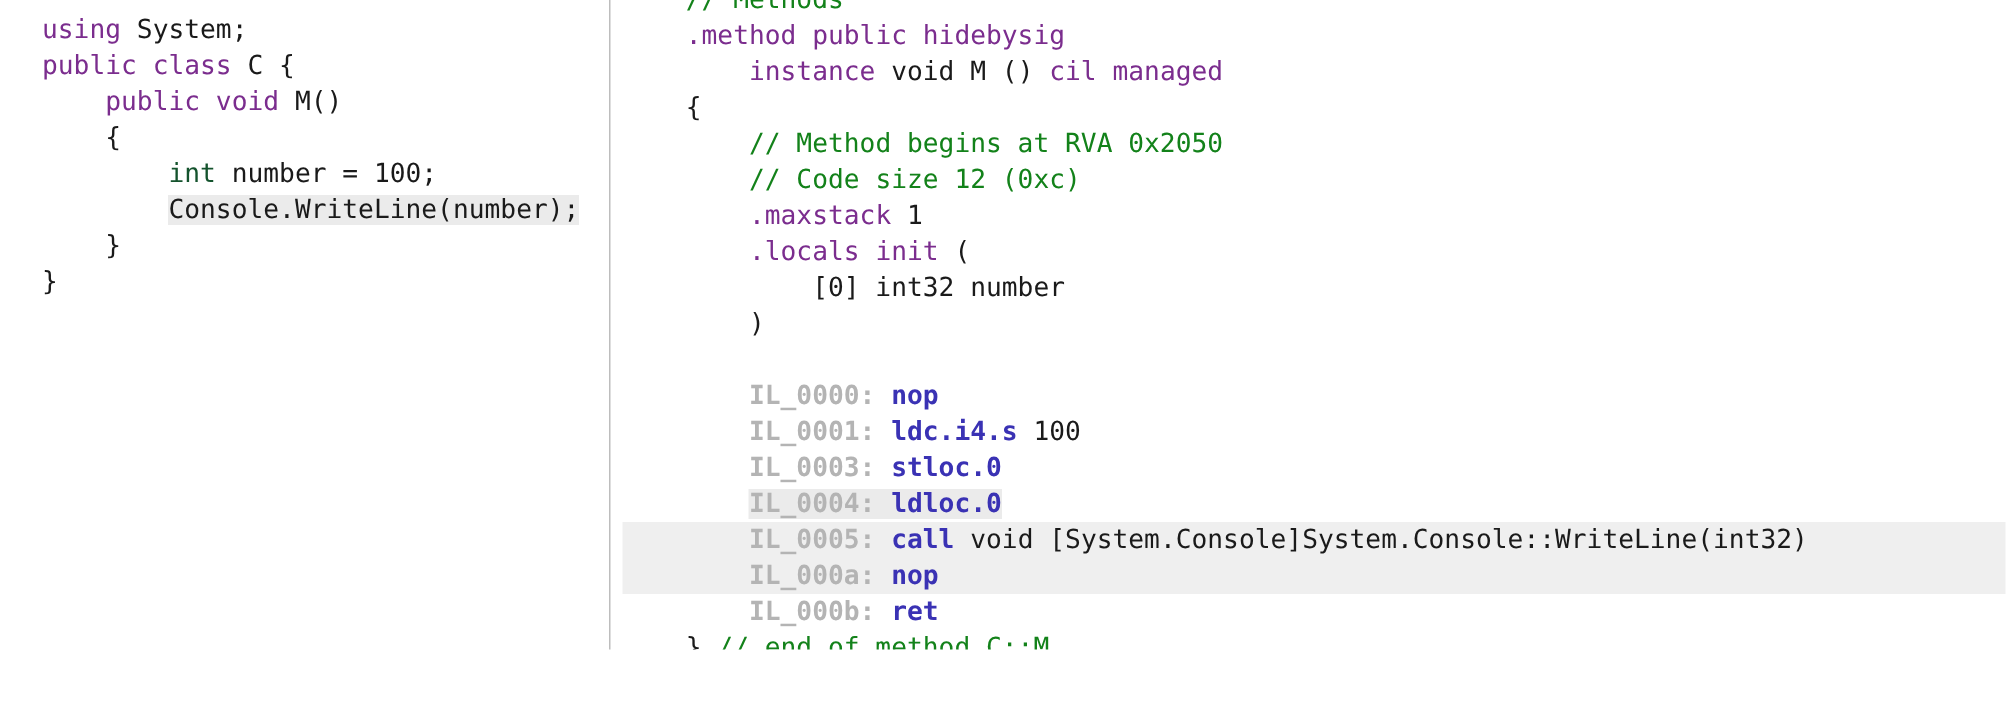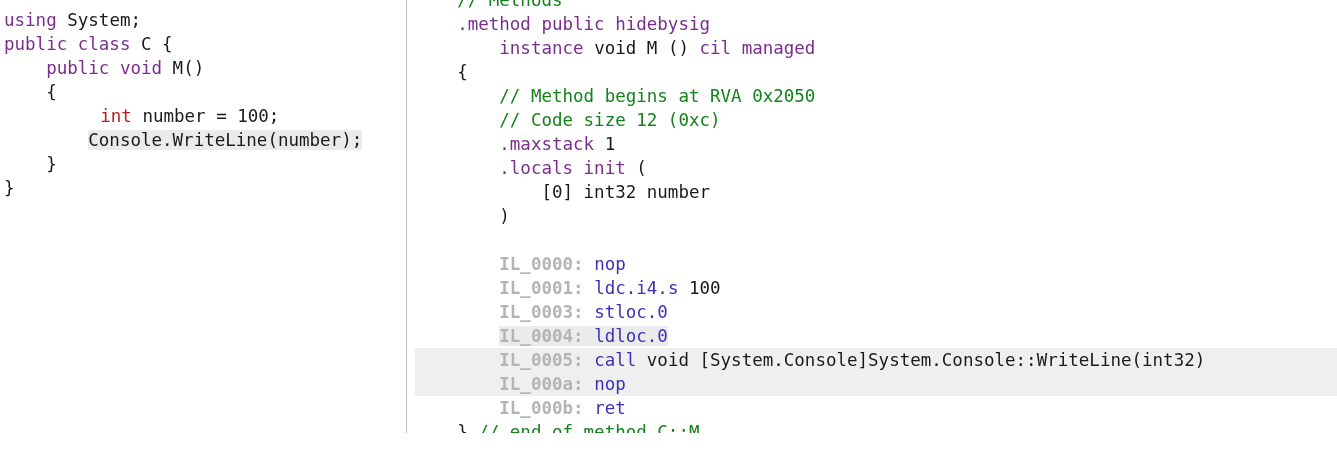"using System;" .code-source { padding-left: 4px -> 28px }
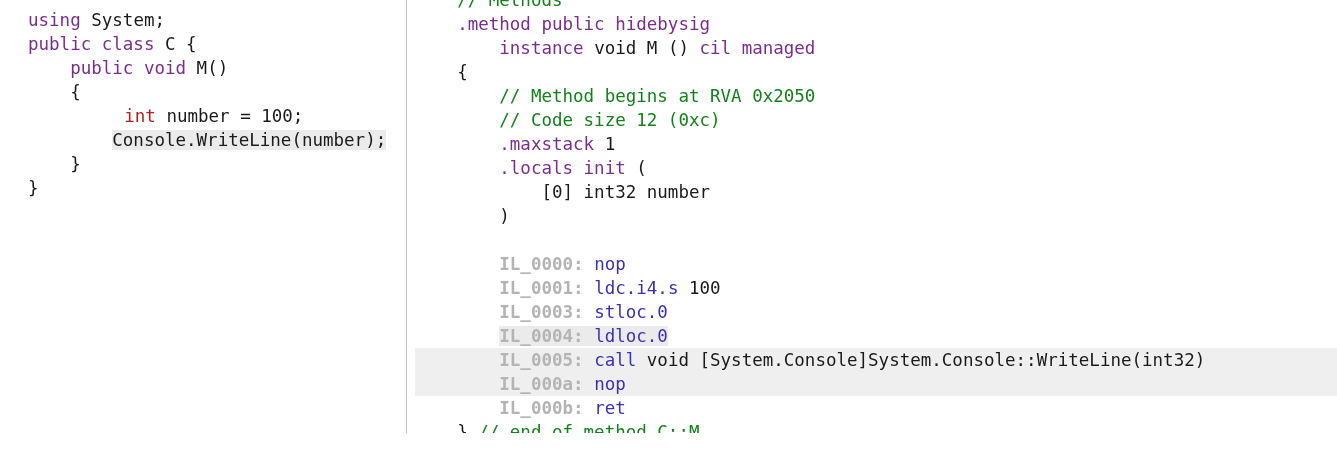"int" .typ { color: #b91c1c -> #14532d; margin-left: 12px -> none }
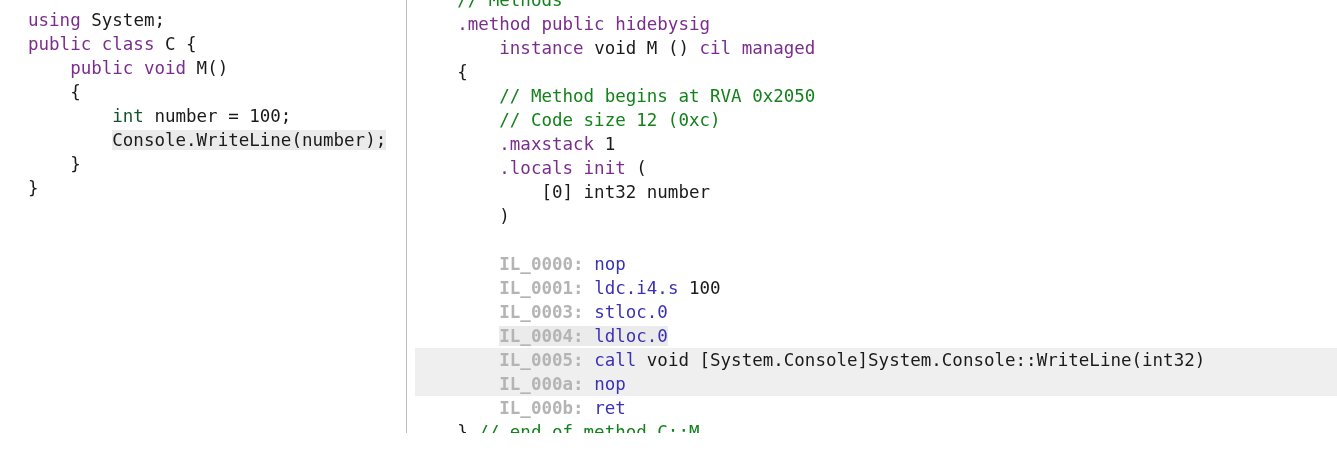"nop" .op { font-weight: none -> bold }
